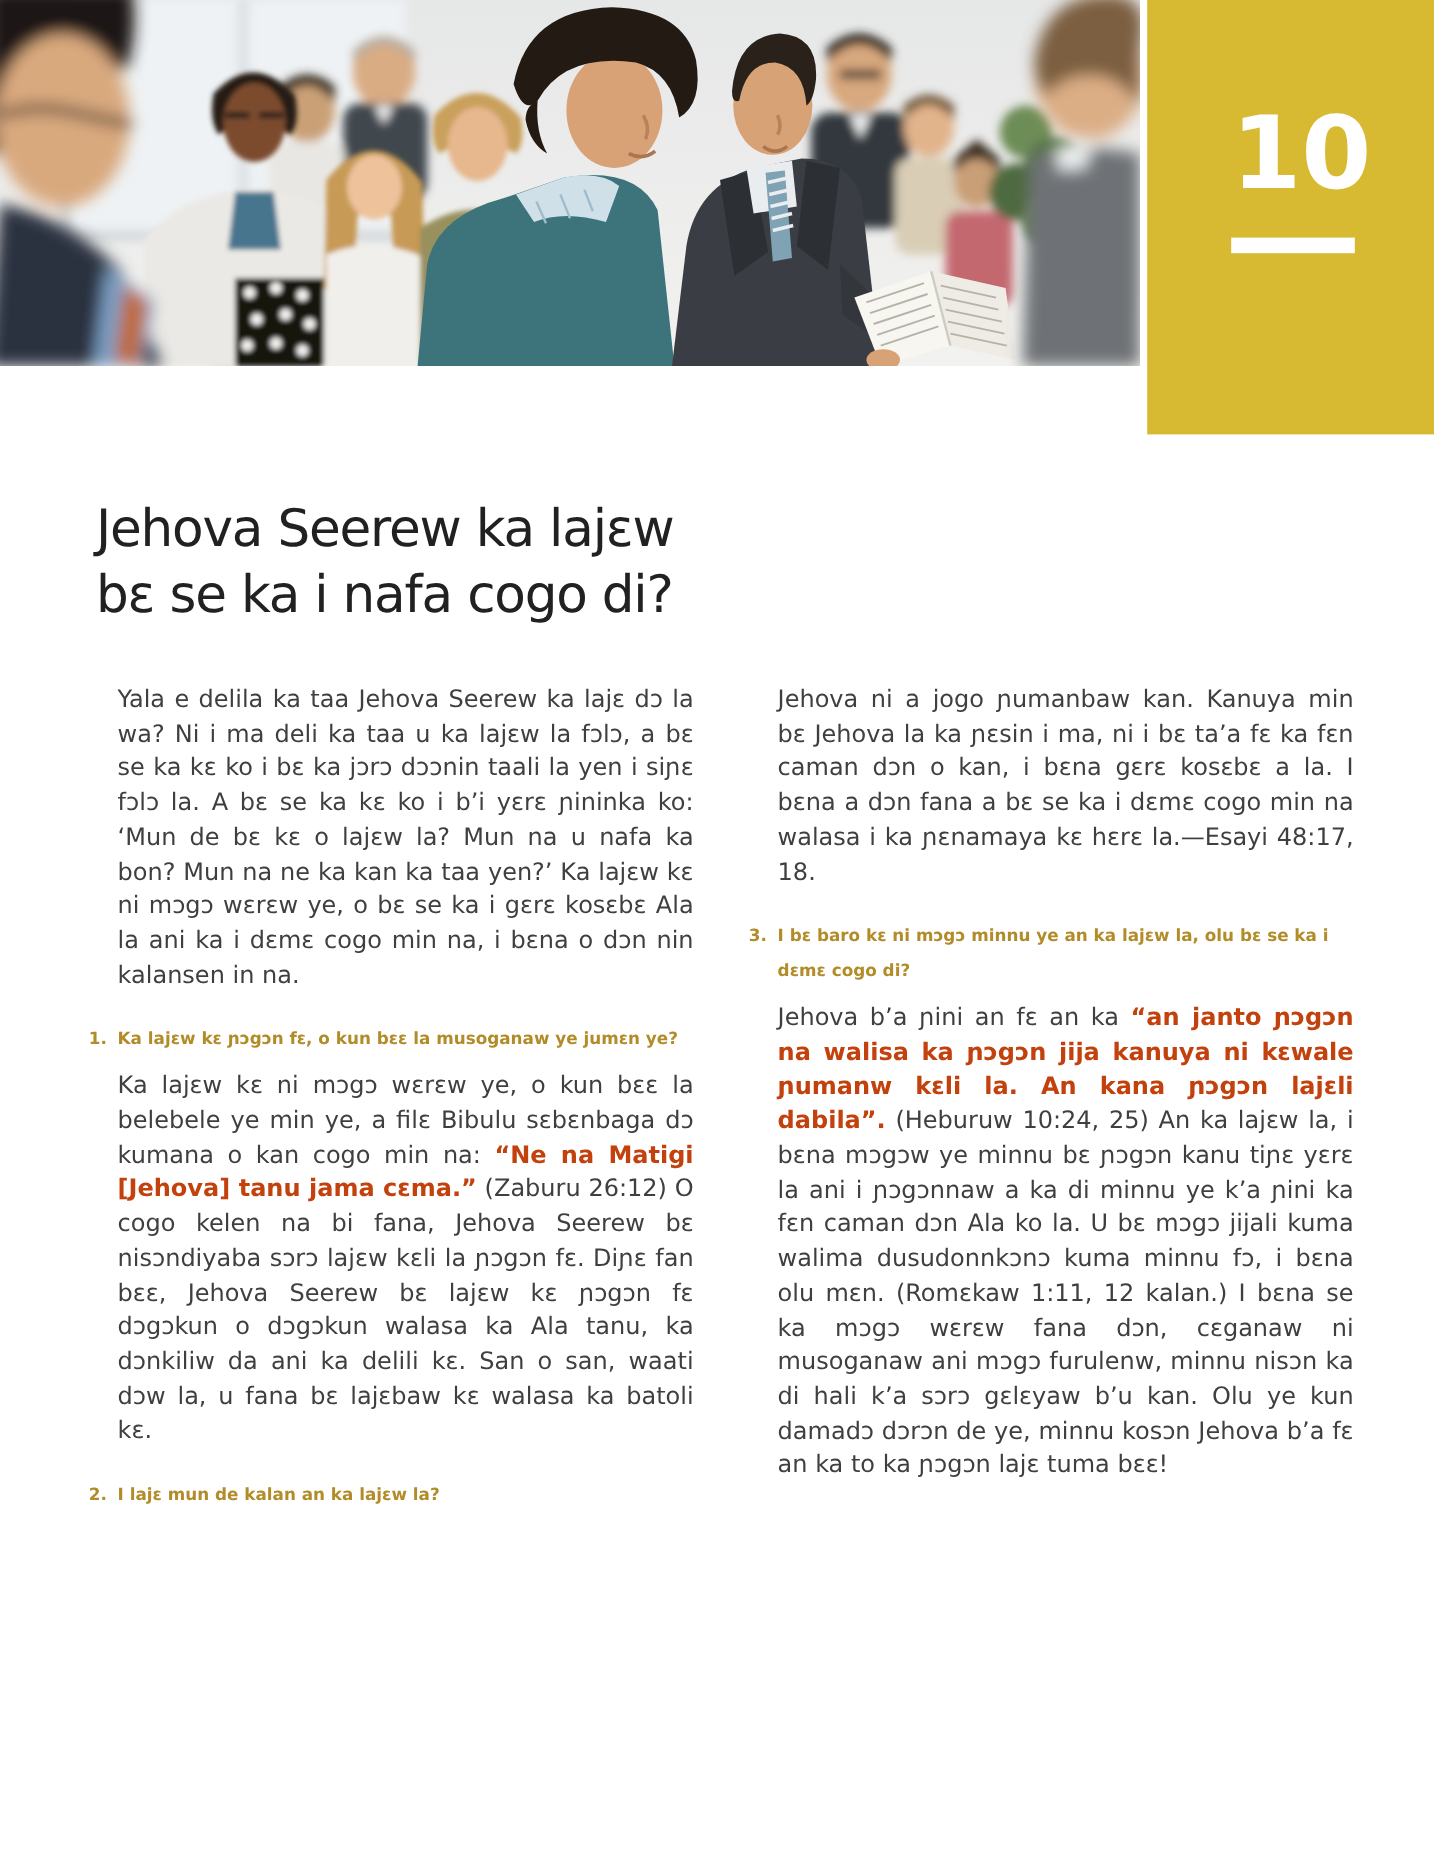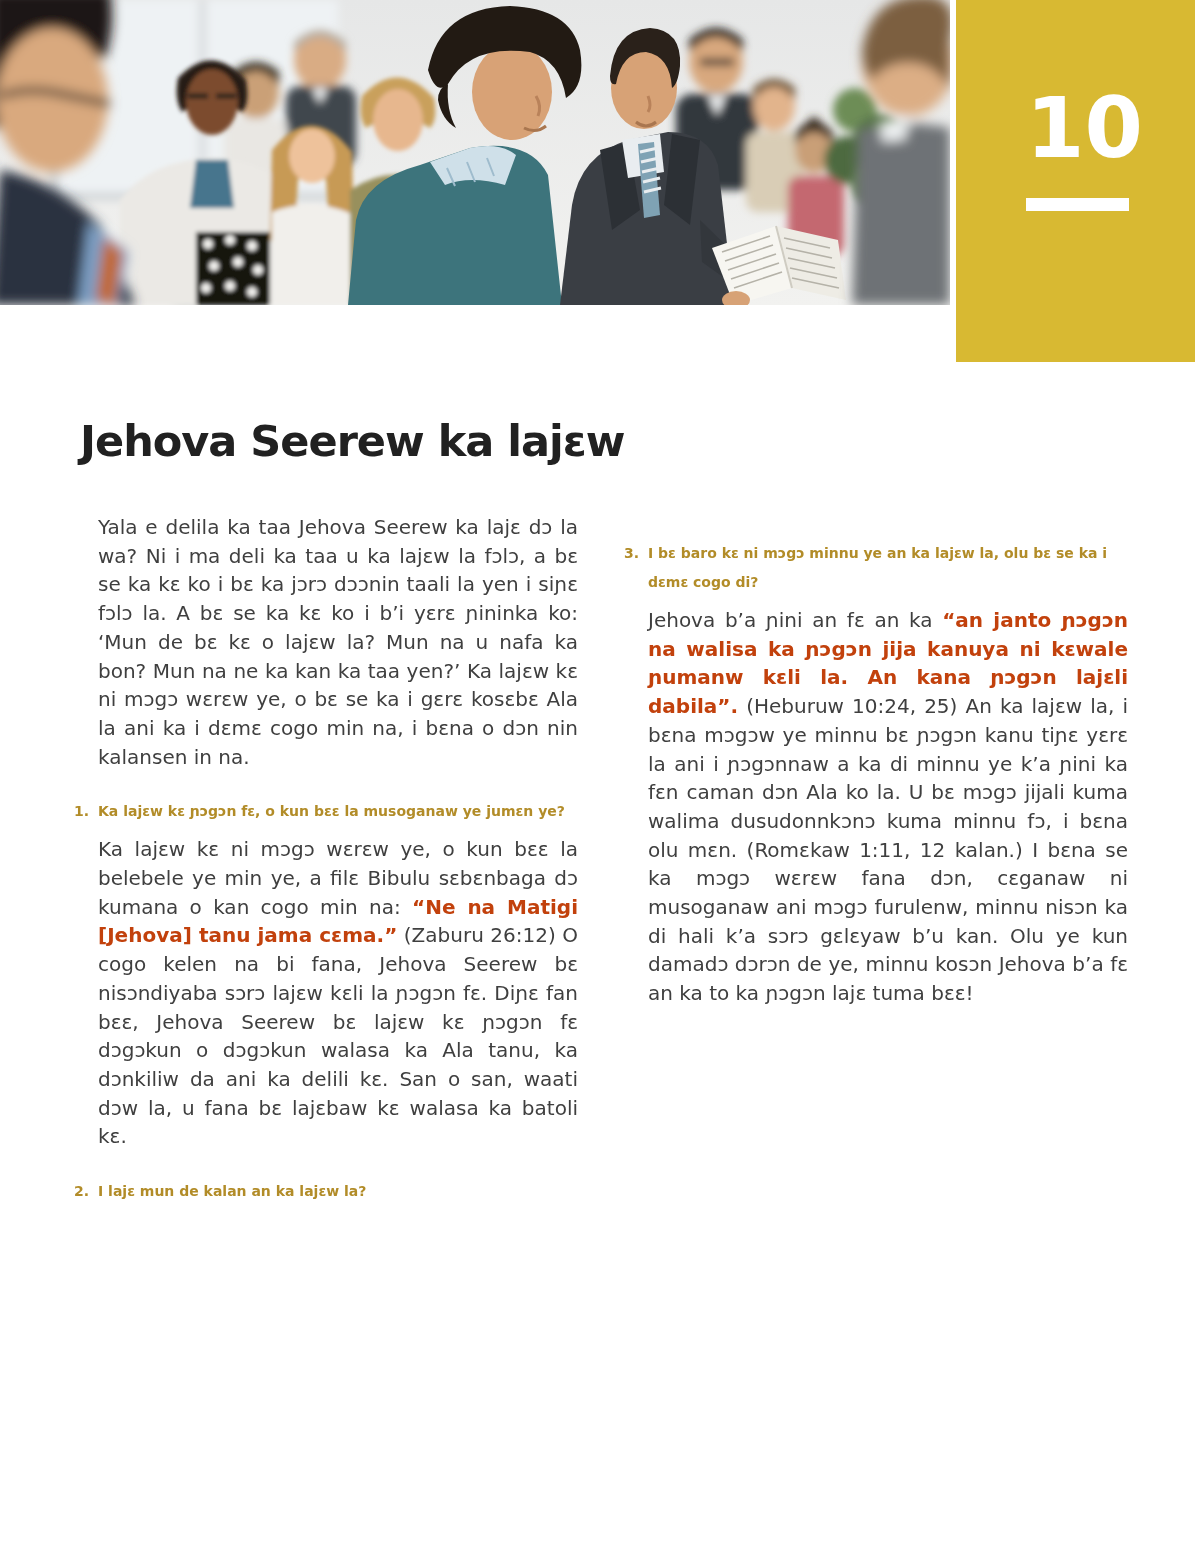"Jehova Seerew ka lajɛw" h1.page-title { font-weight: bold -> normal }
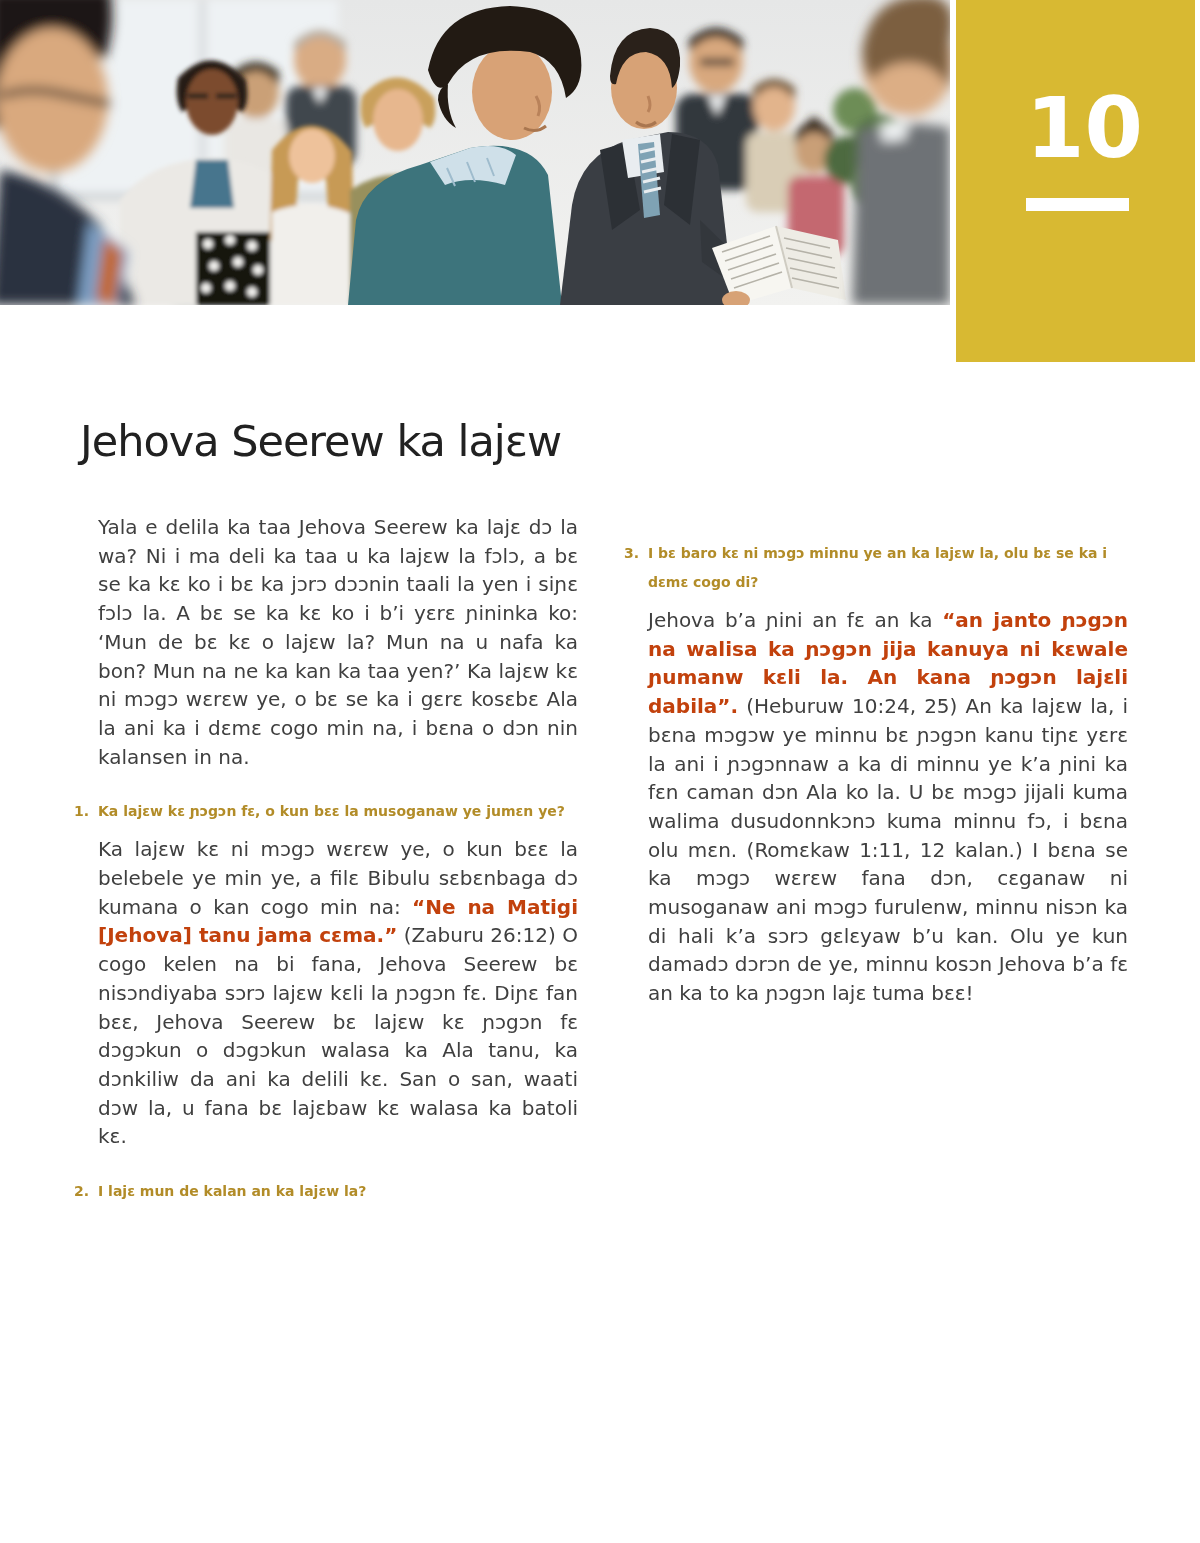"bɛ se ka i nafa" span { html: none -> <span>bɛ se ka i nafa cogo di?</span> }
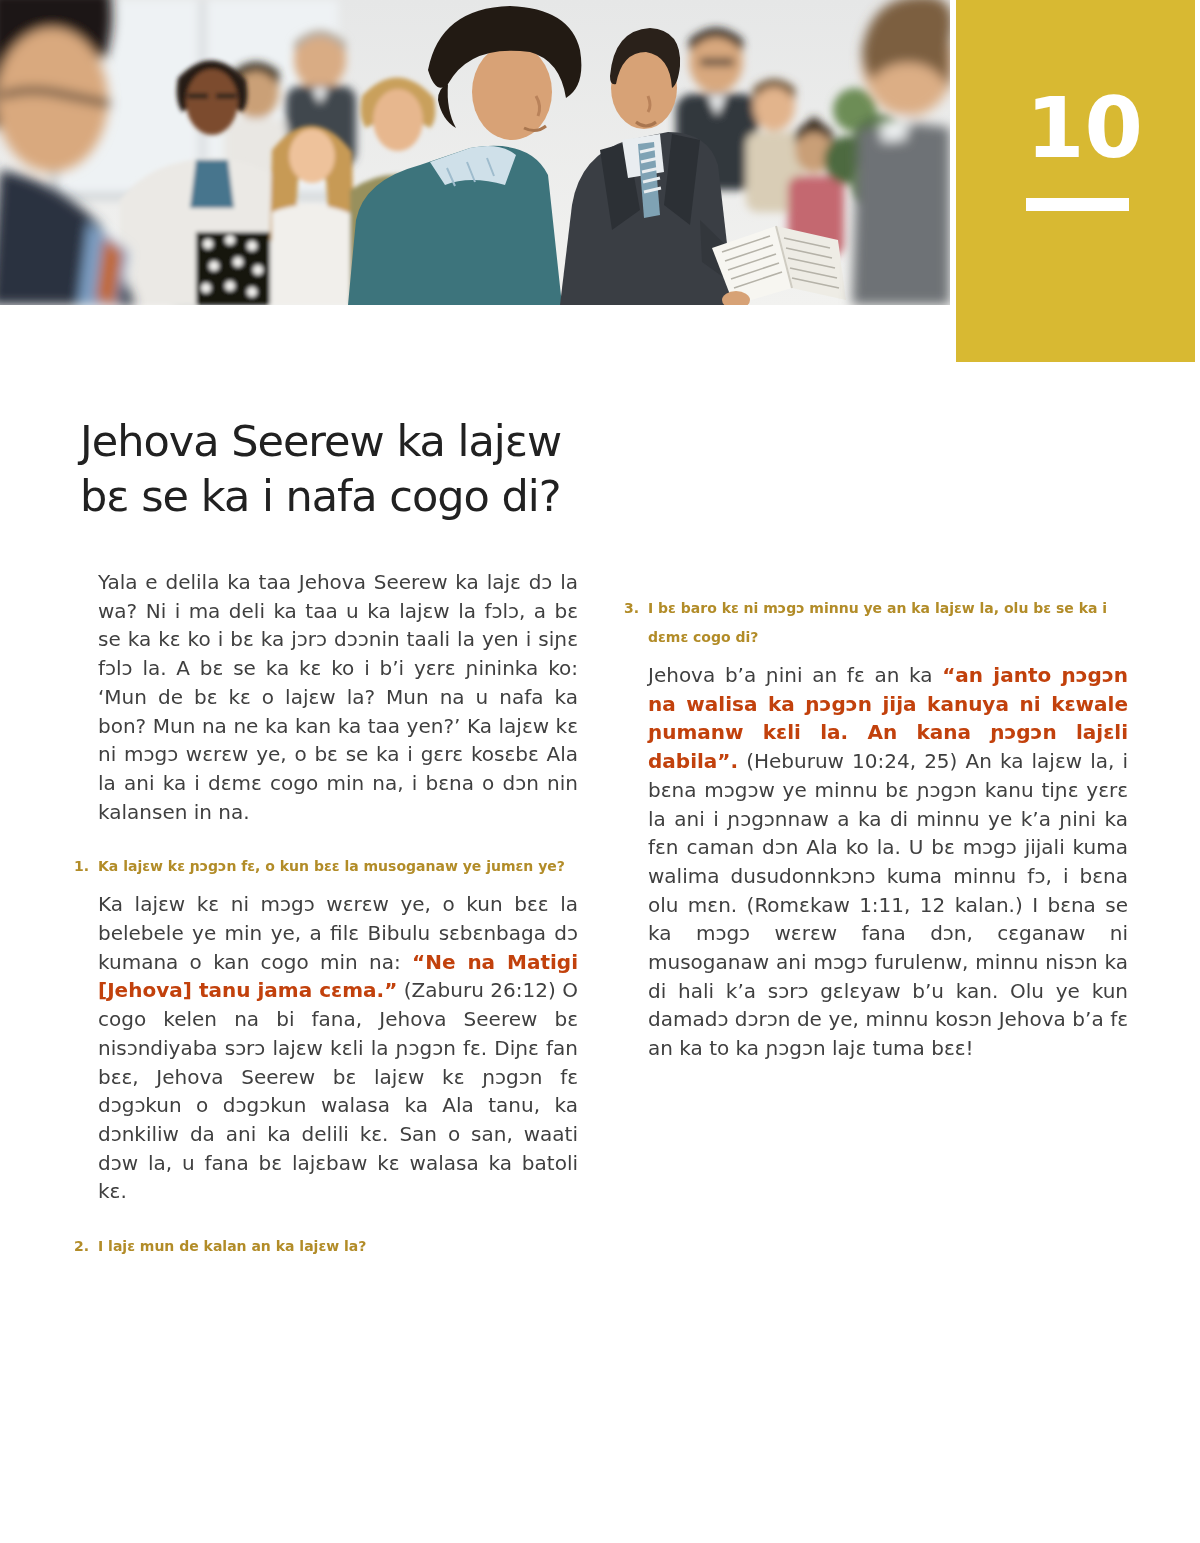"Jehova ni a jogo ɲumanbaw" p.body { html: none -> <p>Jehova ni a jogo ɲumanbaw kan. Kanuya min bɛ Jehova la ka ɲɛsin i ma, ni i bɛ ta’a fɛ ka fɛn caman dɔn o kan, i bɛna gɛrɛ kosɛbɛ a la. I bɛna a dɔn fana a bɛ se ka i dɛmɛ cogo min na walasa i ka ɲɛnamaya kɛ hɛrɛ la.—Esayi 48:17, 18.</p> }
